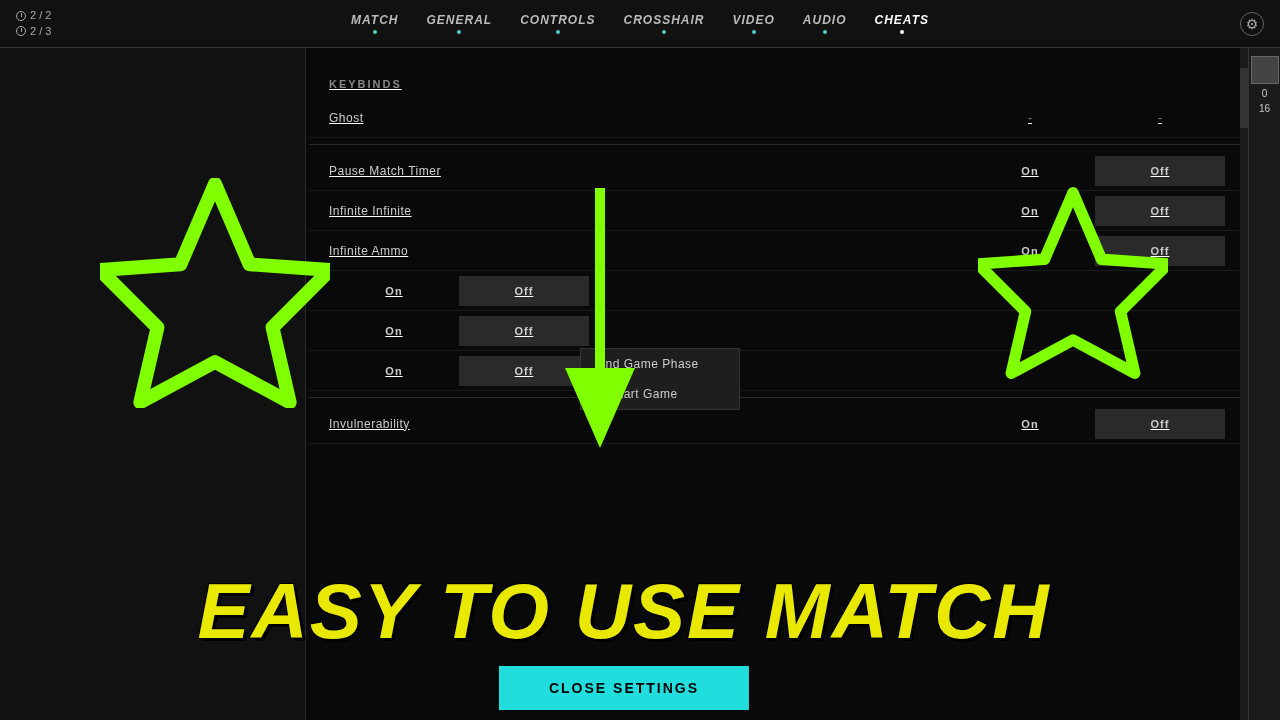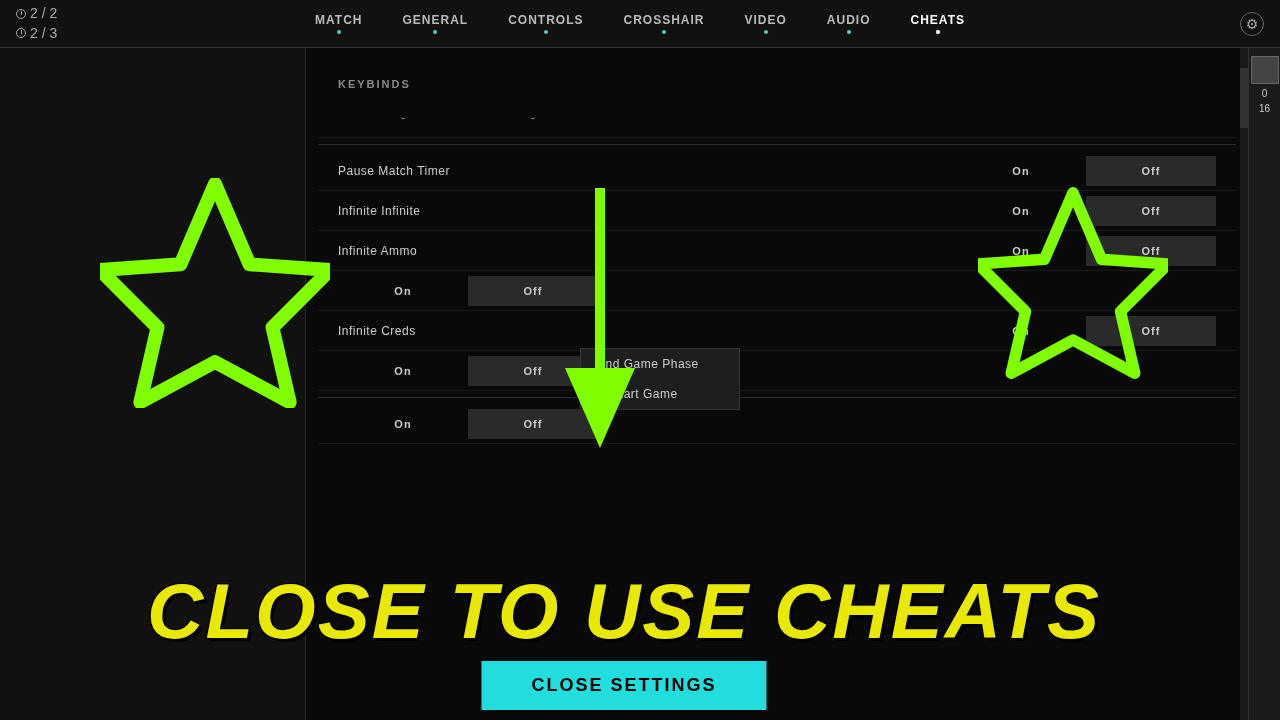"2 / 2" .top-nav-left { font-size: 14px -> 11px }
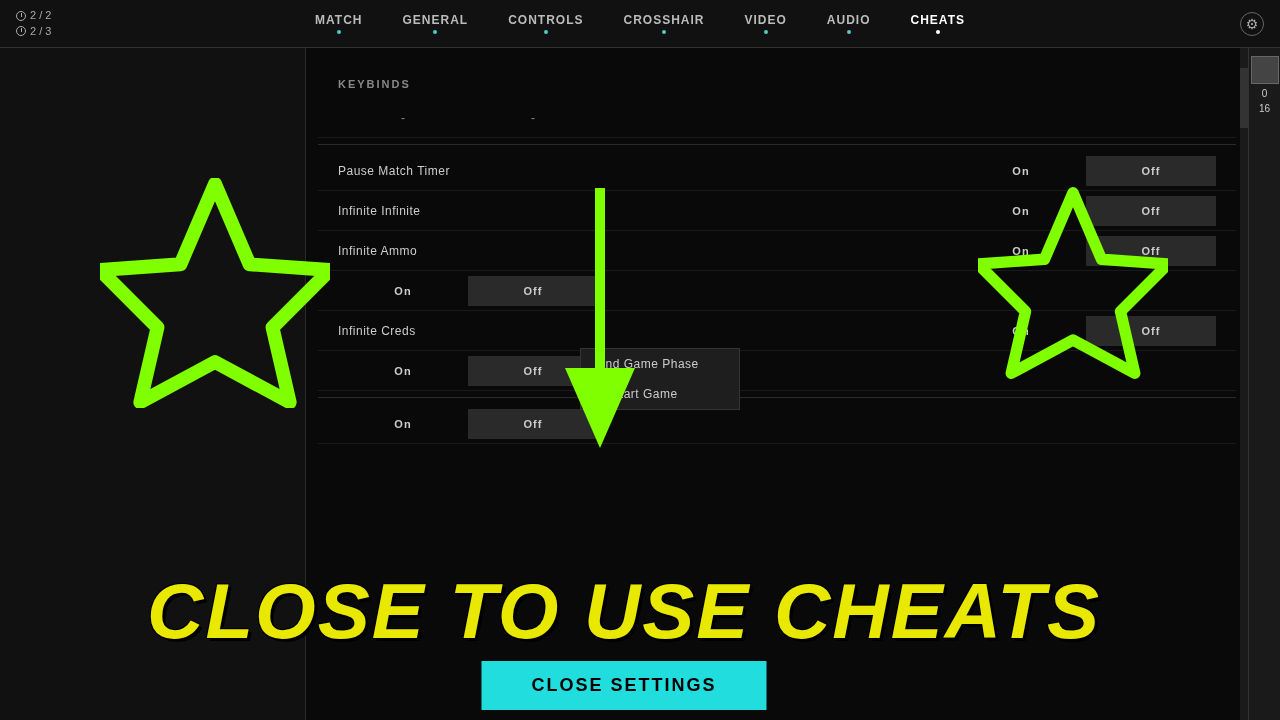"MATCH" .nav-items { font-style: none -> italic; gap: 40px -> 28px }
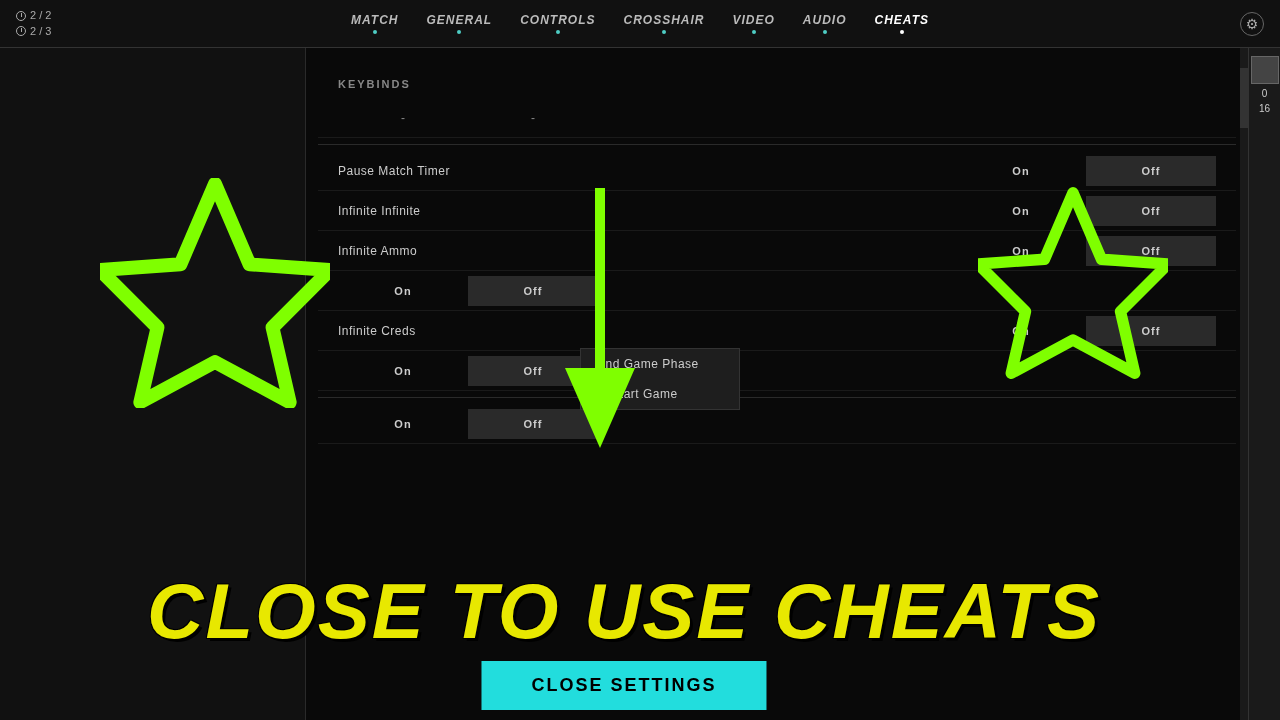"KEYBINDS" .settings-panel { padding: 20px 12px -> 20px 3px; text-decoration: none -> underline }
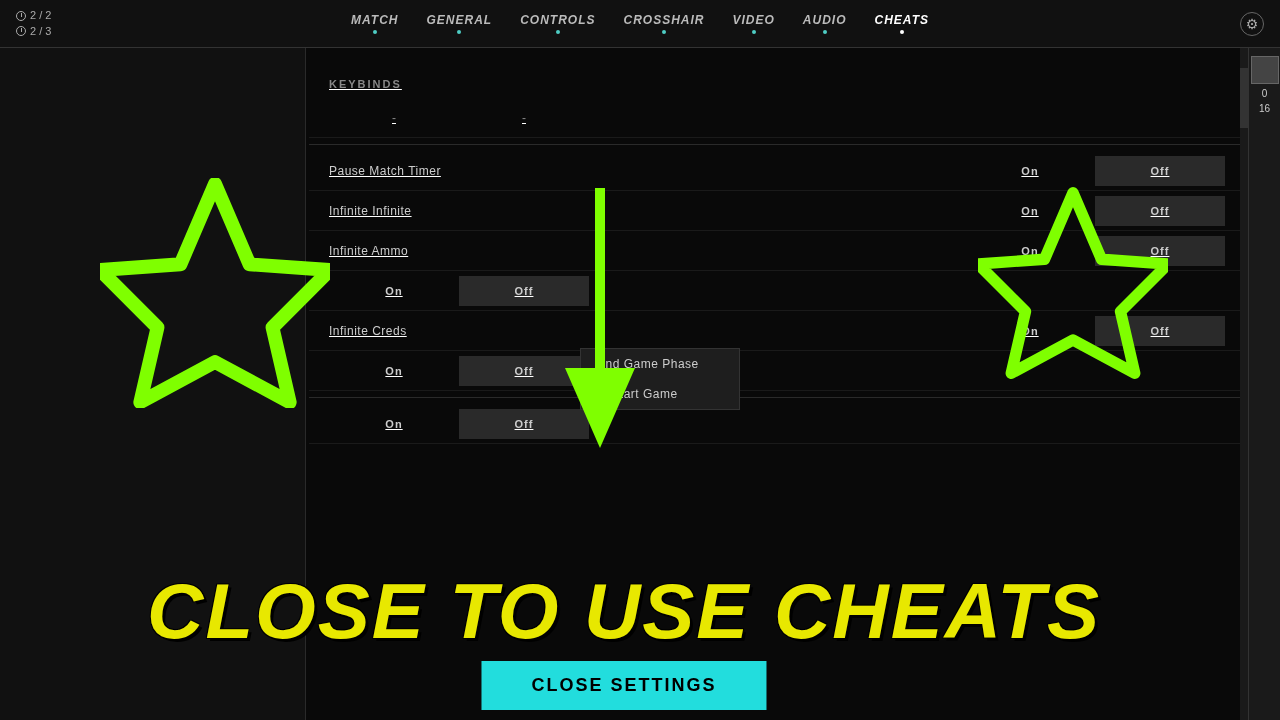"Ghost" span.row-label { html: none -> <span>Ghost</span> }
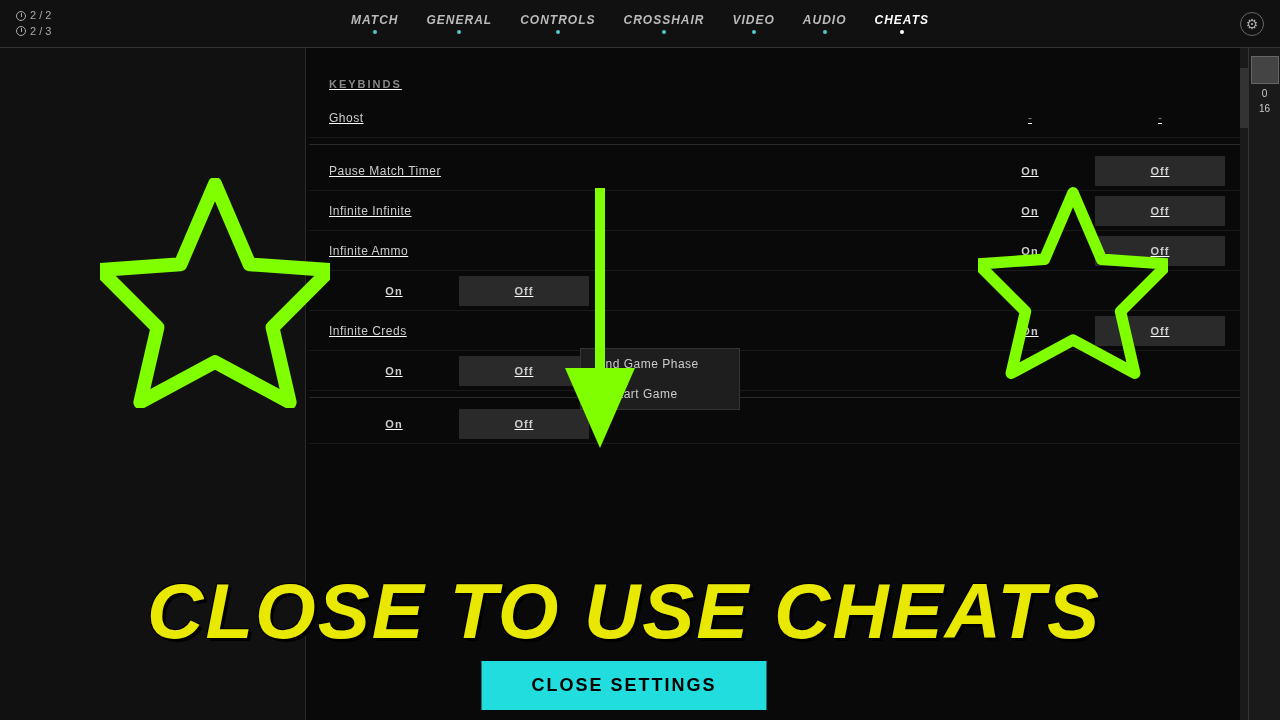"Infinite Creds" span.row-label { html: <span>Infinite Creds</span> -> none }
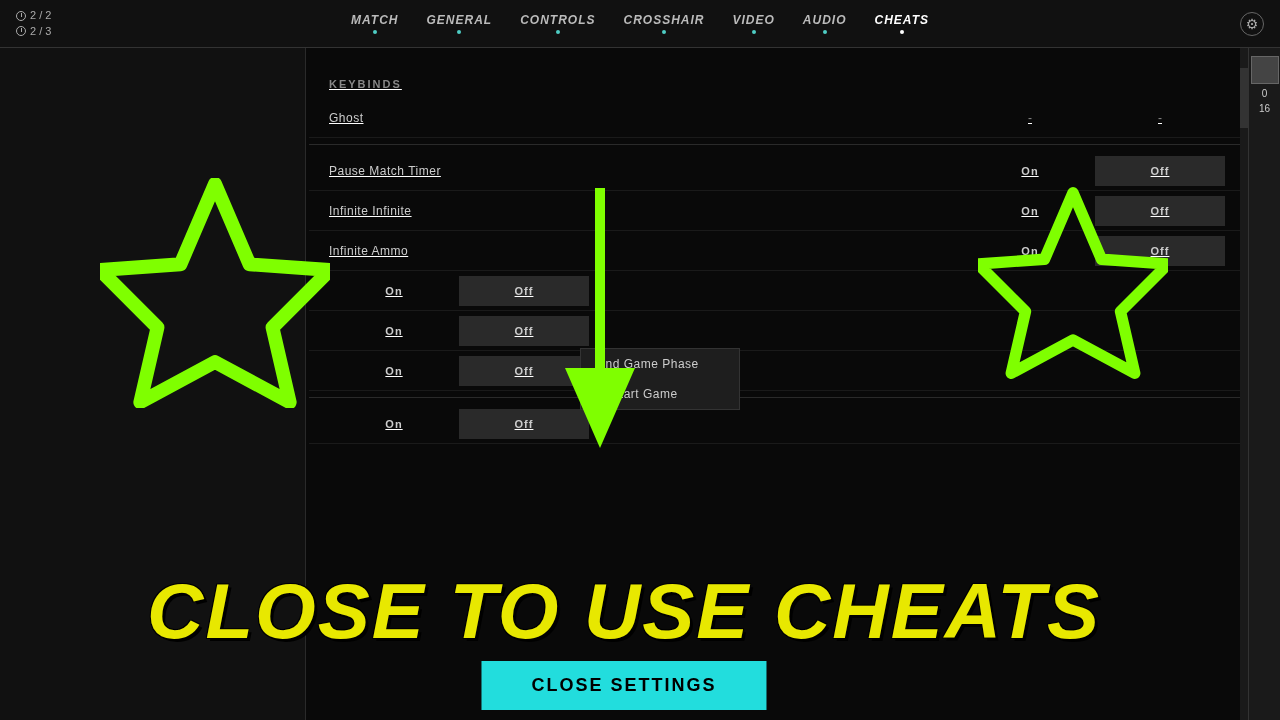"Invulnerability" span.row-label { html: none -> <span>Invulnerability</span> }
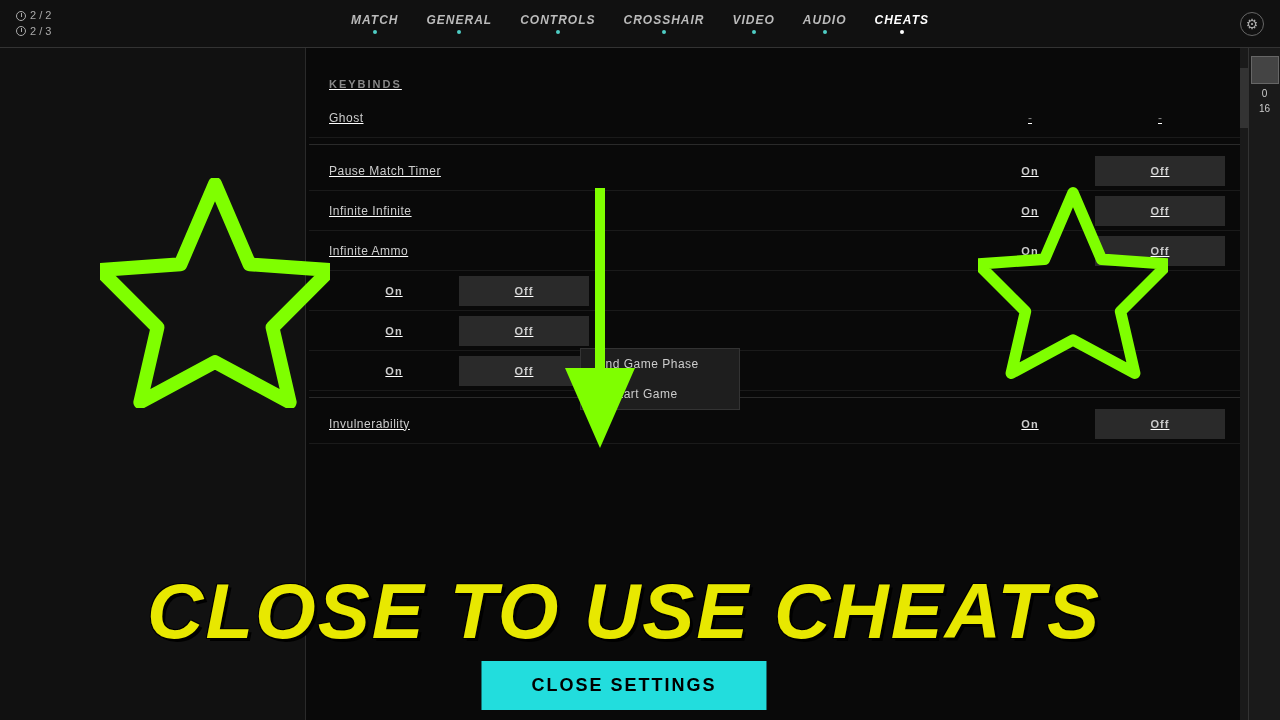"CLOSE TO USE CHEATS" div.big-text-overlay { text: CLOSE TO USE CHEATS -> EASY TO USE MATCH }
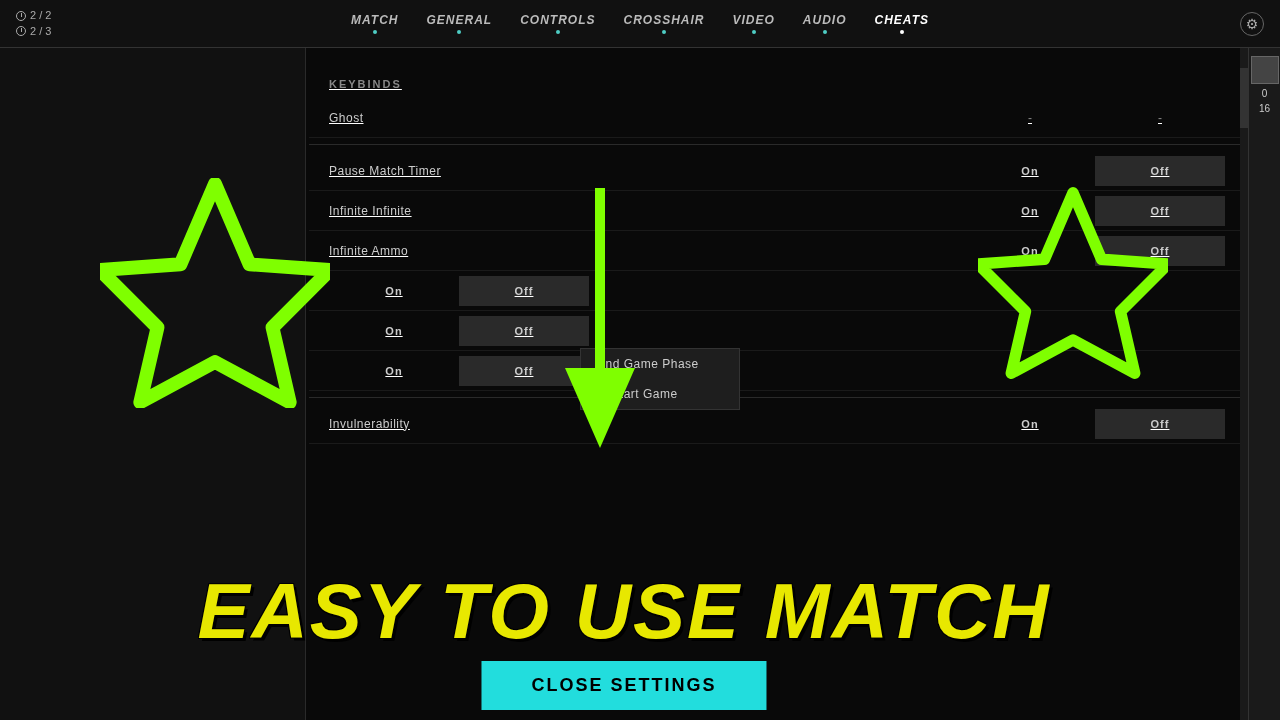"CLOSE SETTINGS" .close-settings-btn { font-size: 18px -> 14px }
